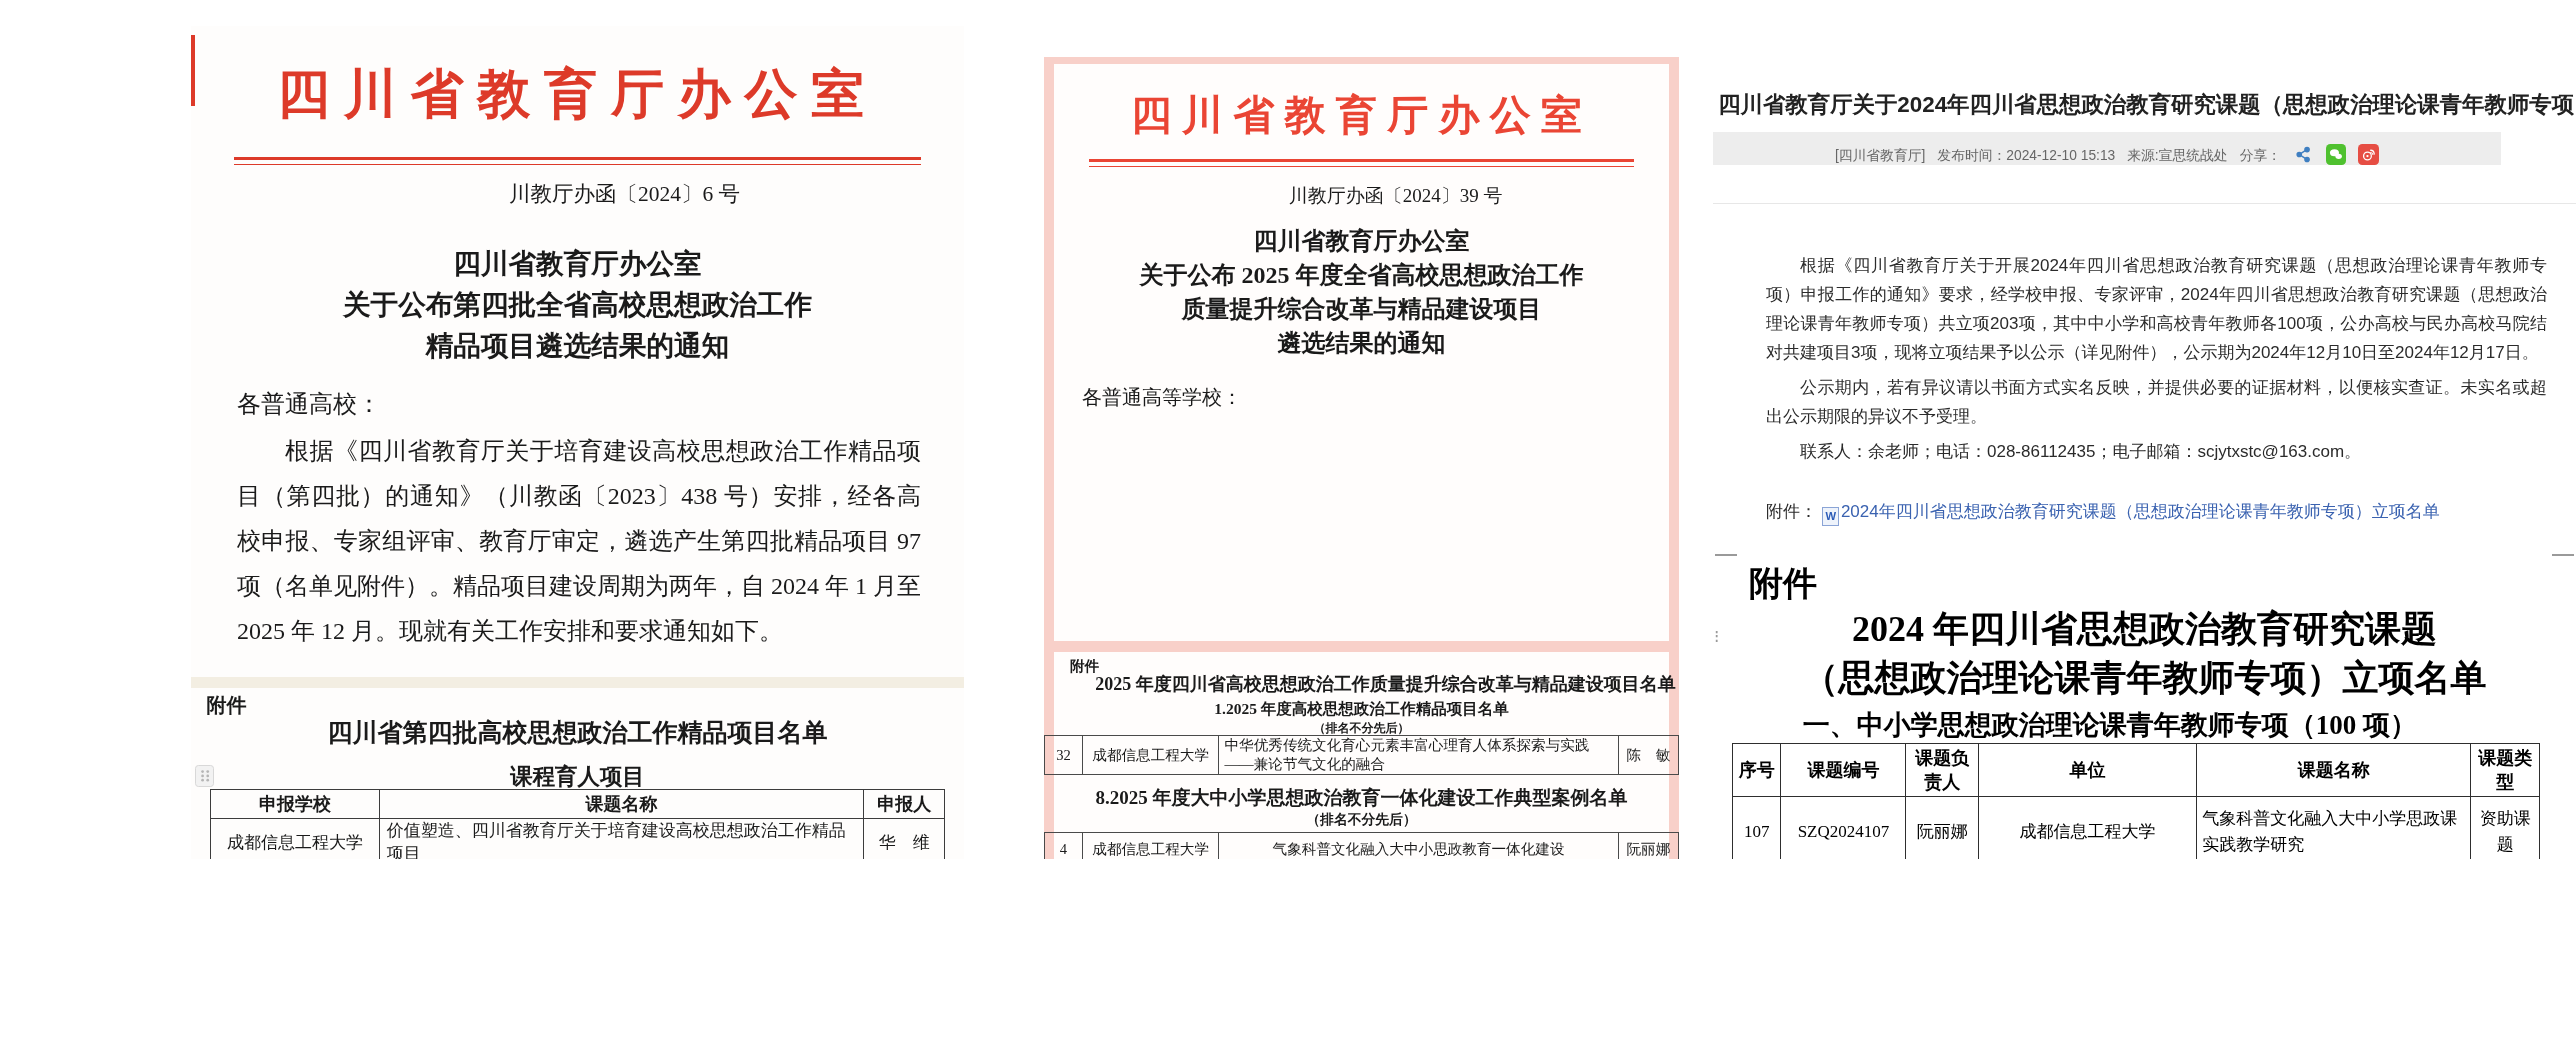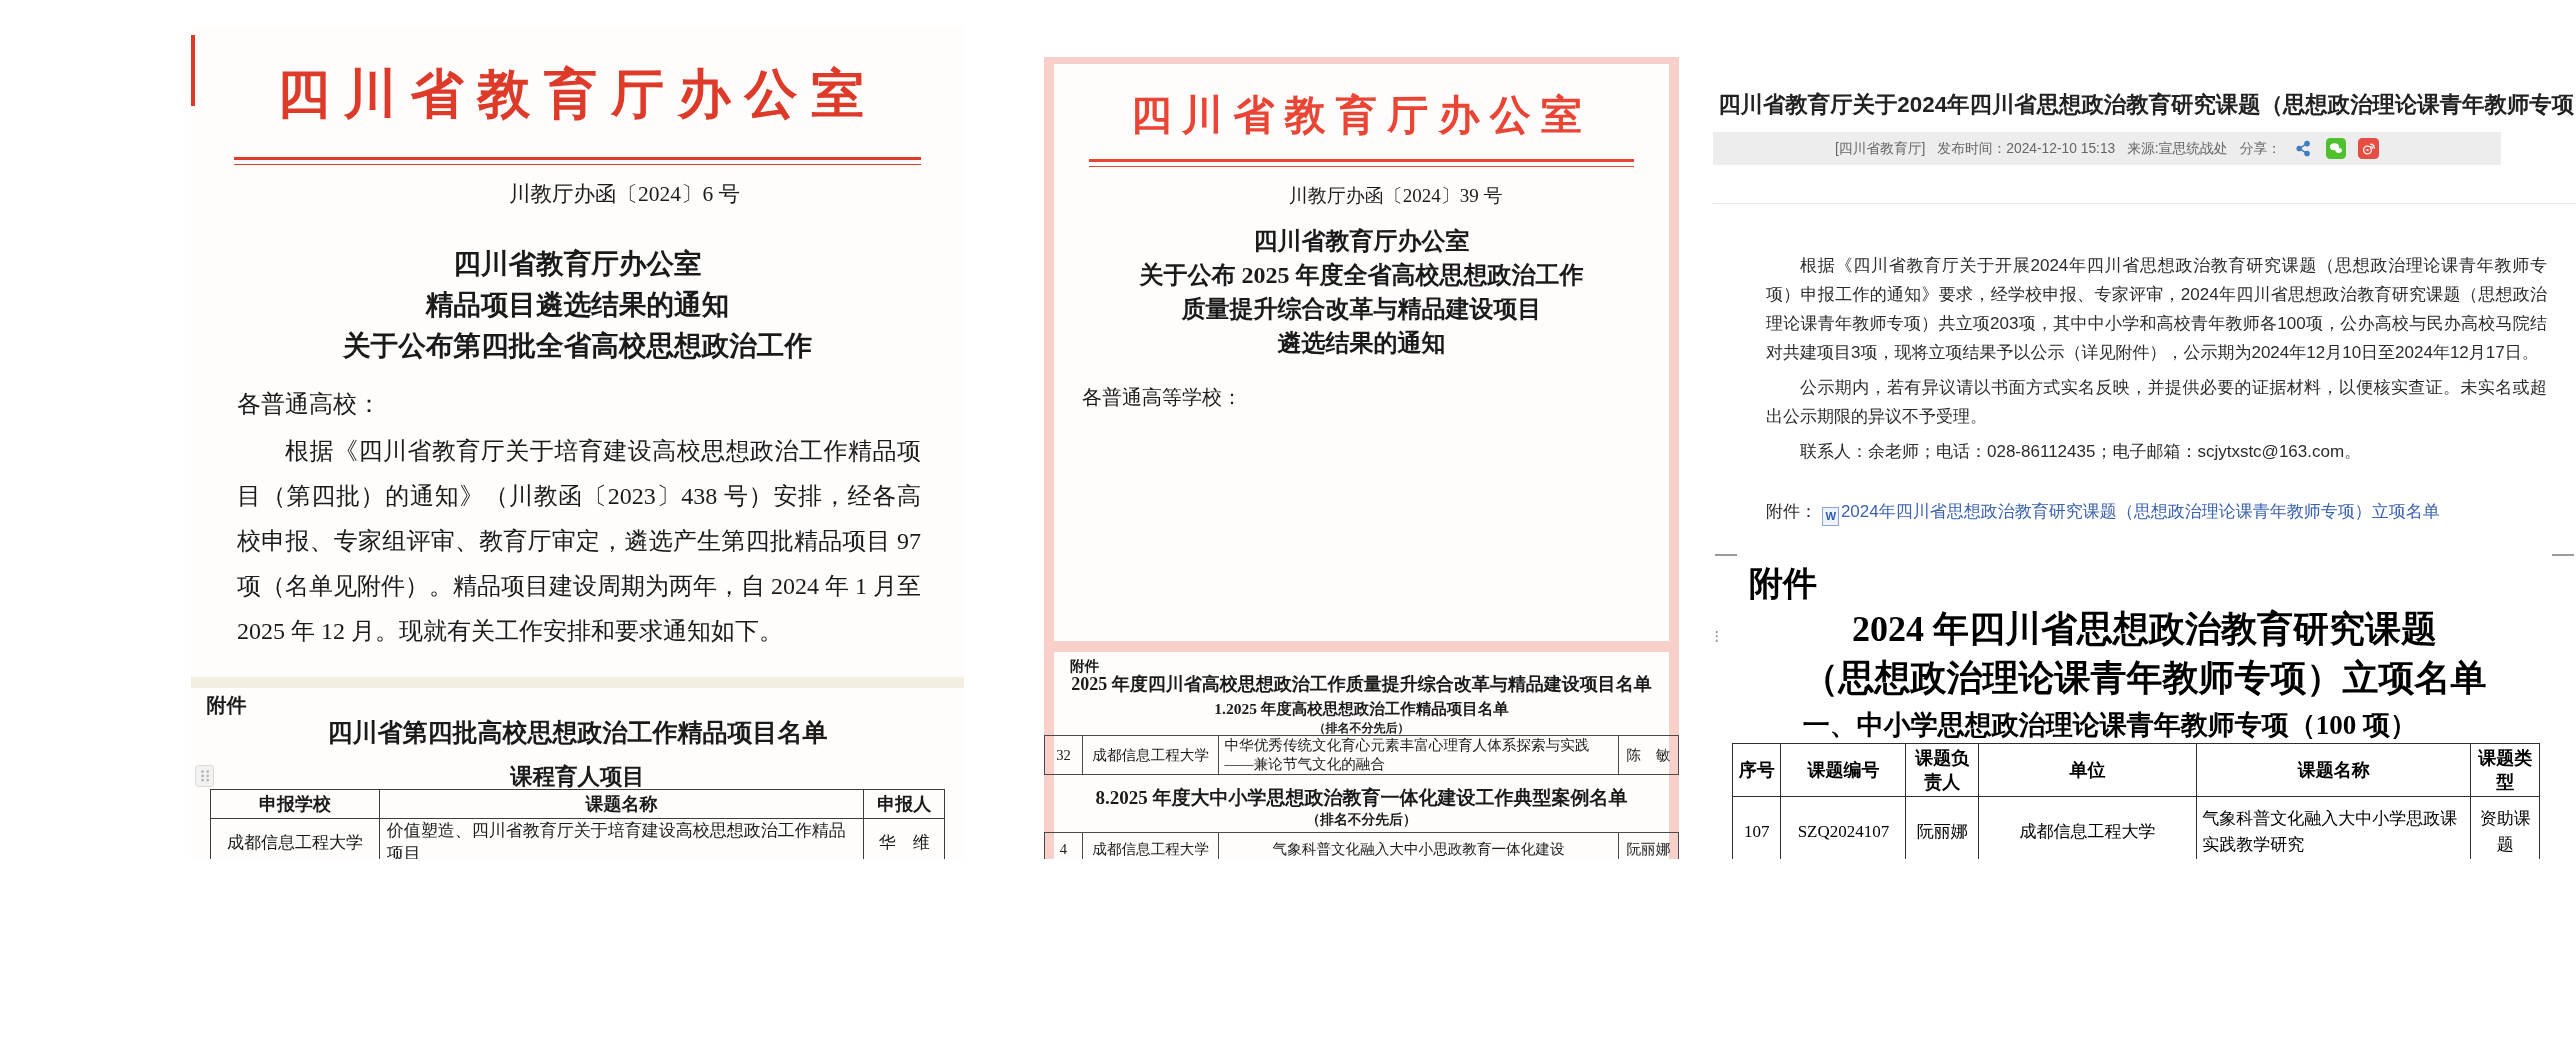"[四川省教育厅]" .meta-bar { align-items: center -> flex-end }
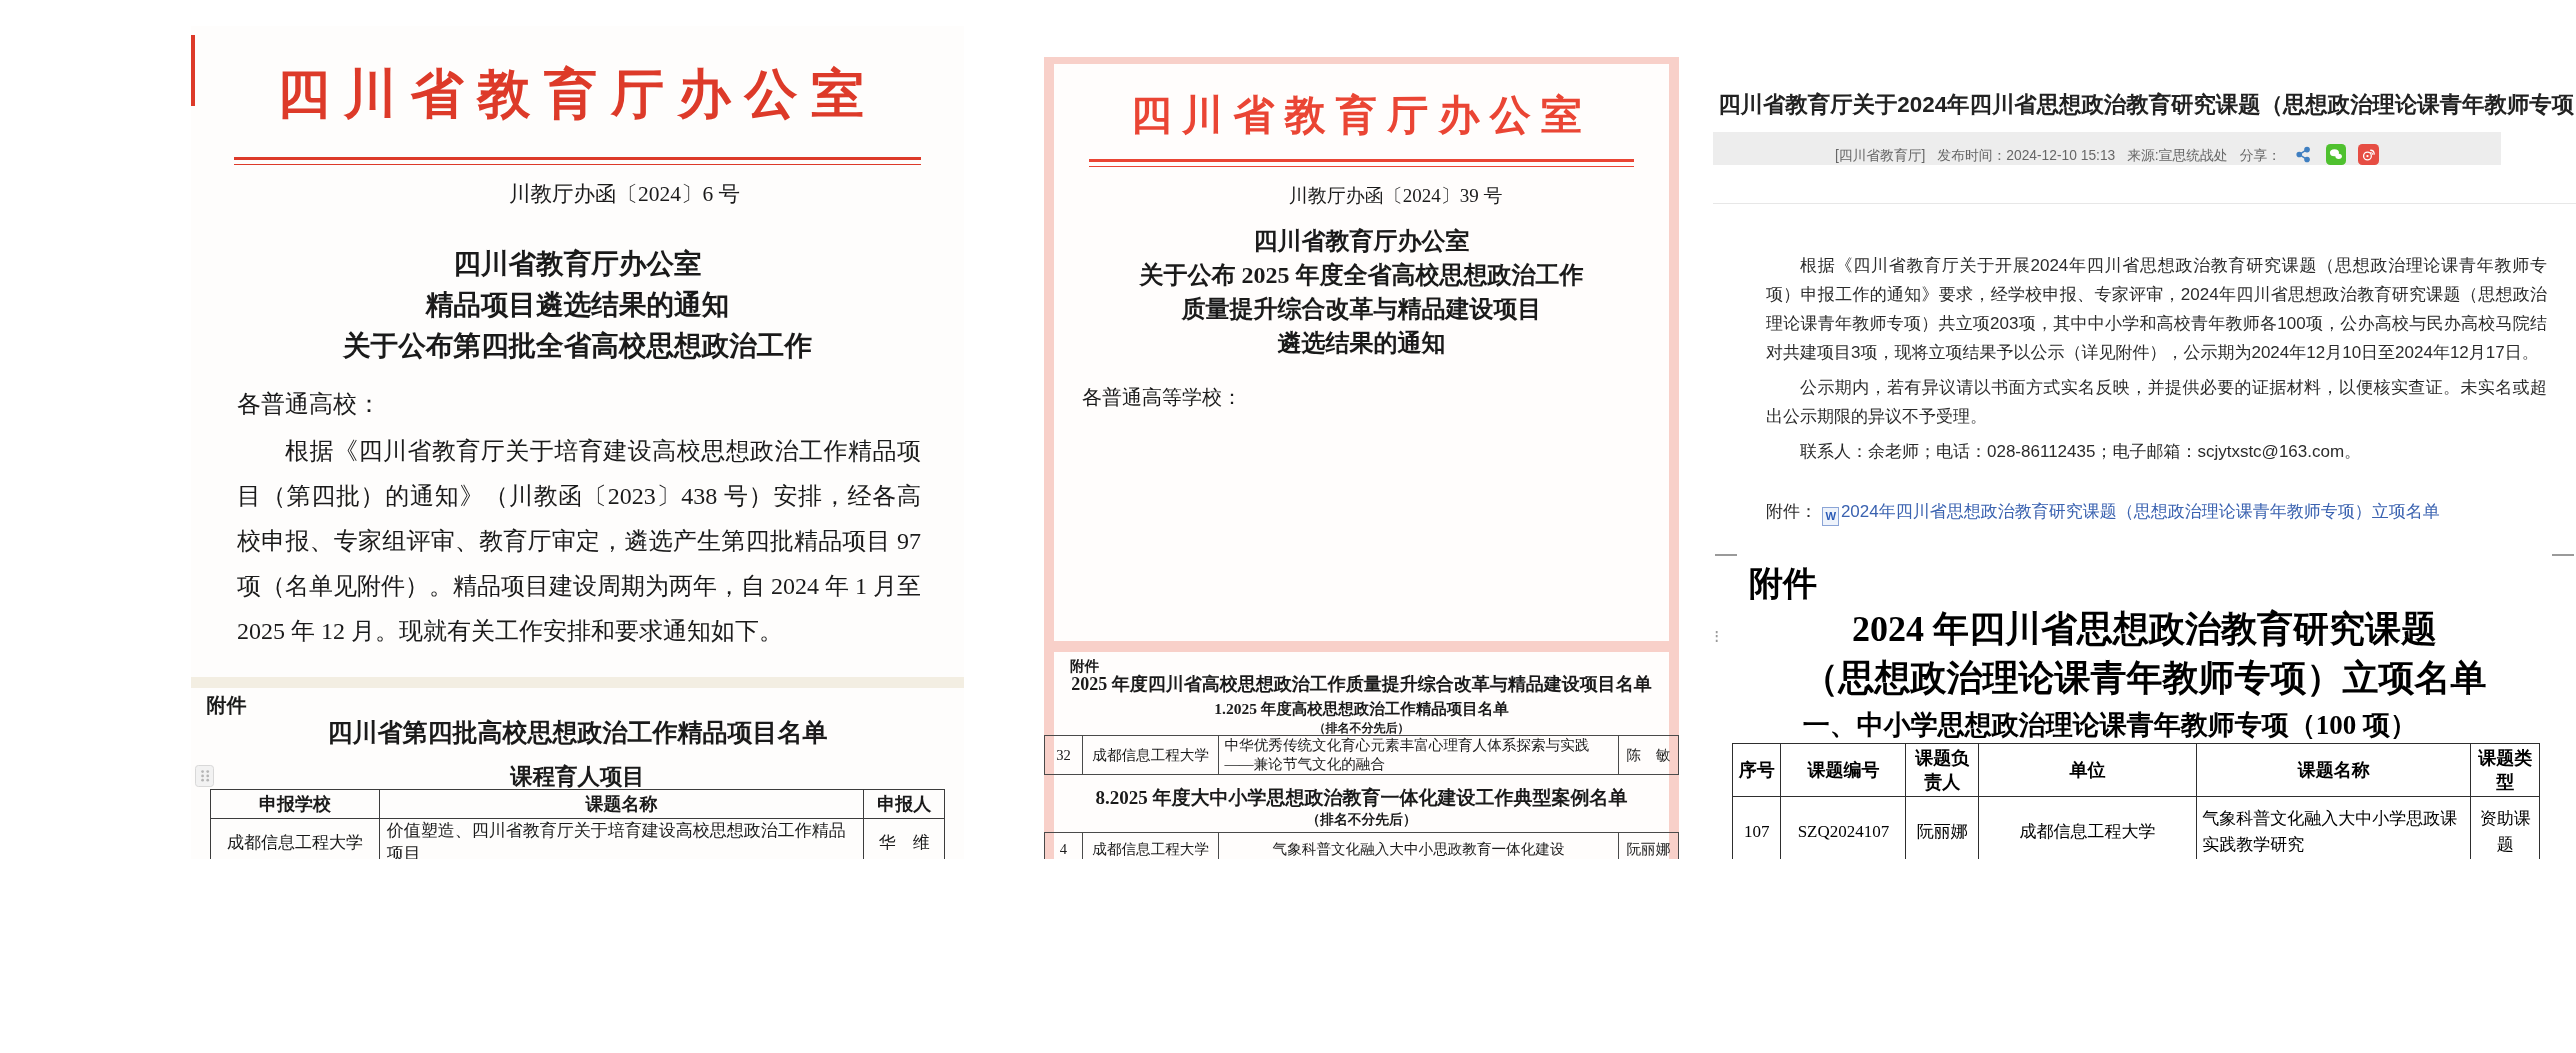"精品项目遴选结果的通知" div { order: before "关于公布第四批全省高校思想政治工作" -> after "关于公布第四批全省高校思想政治工作" }
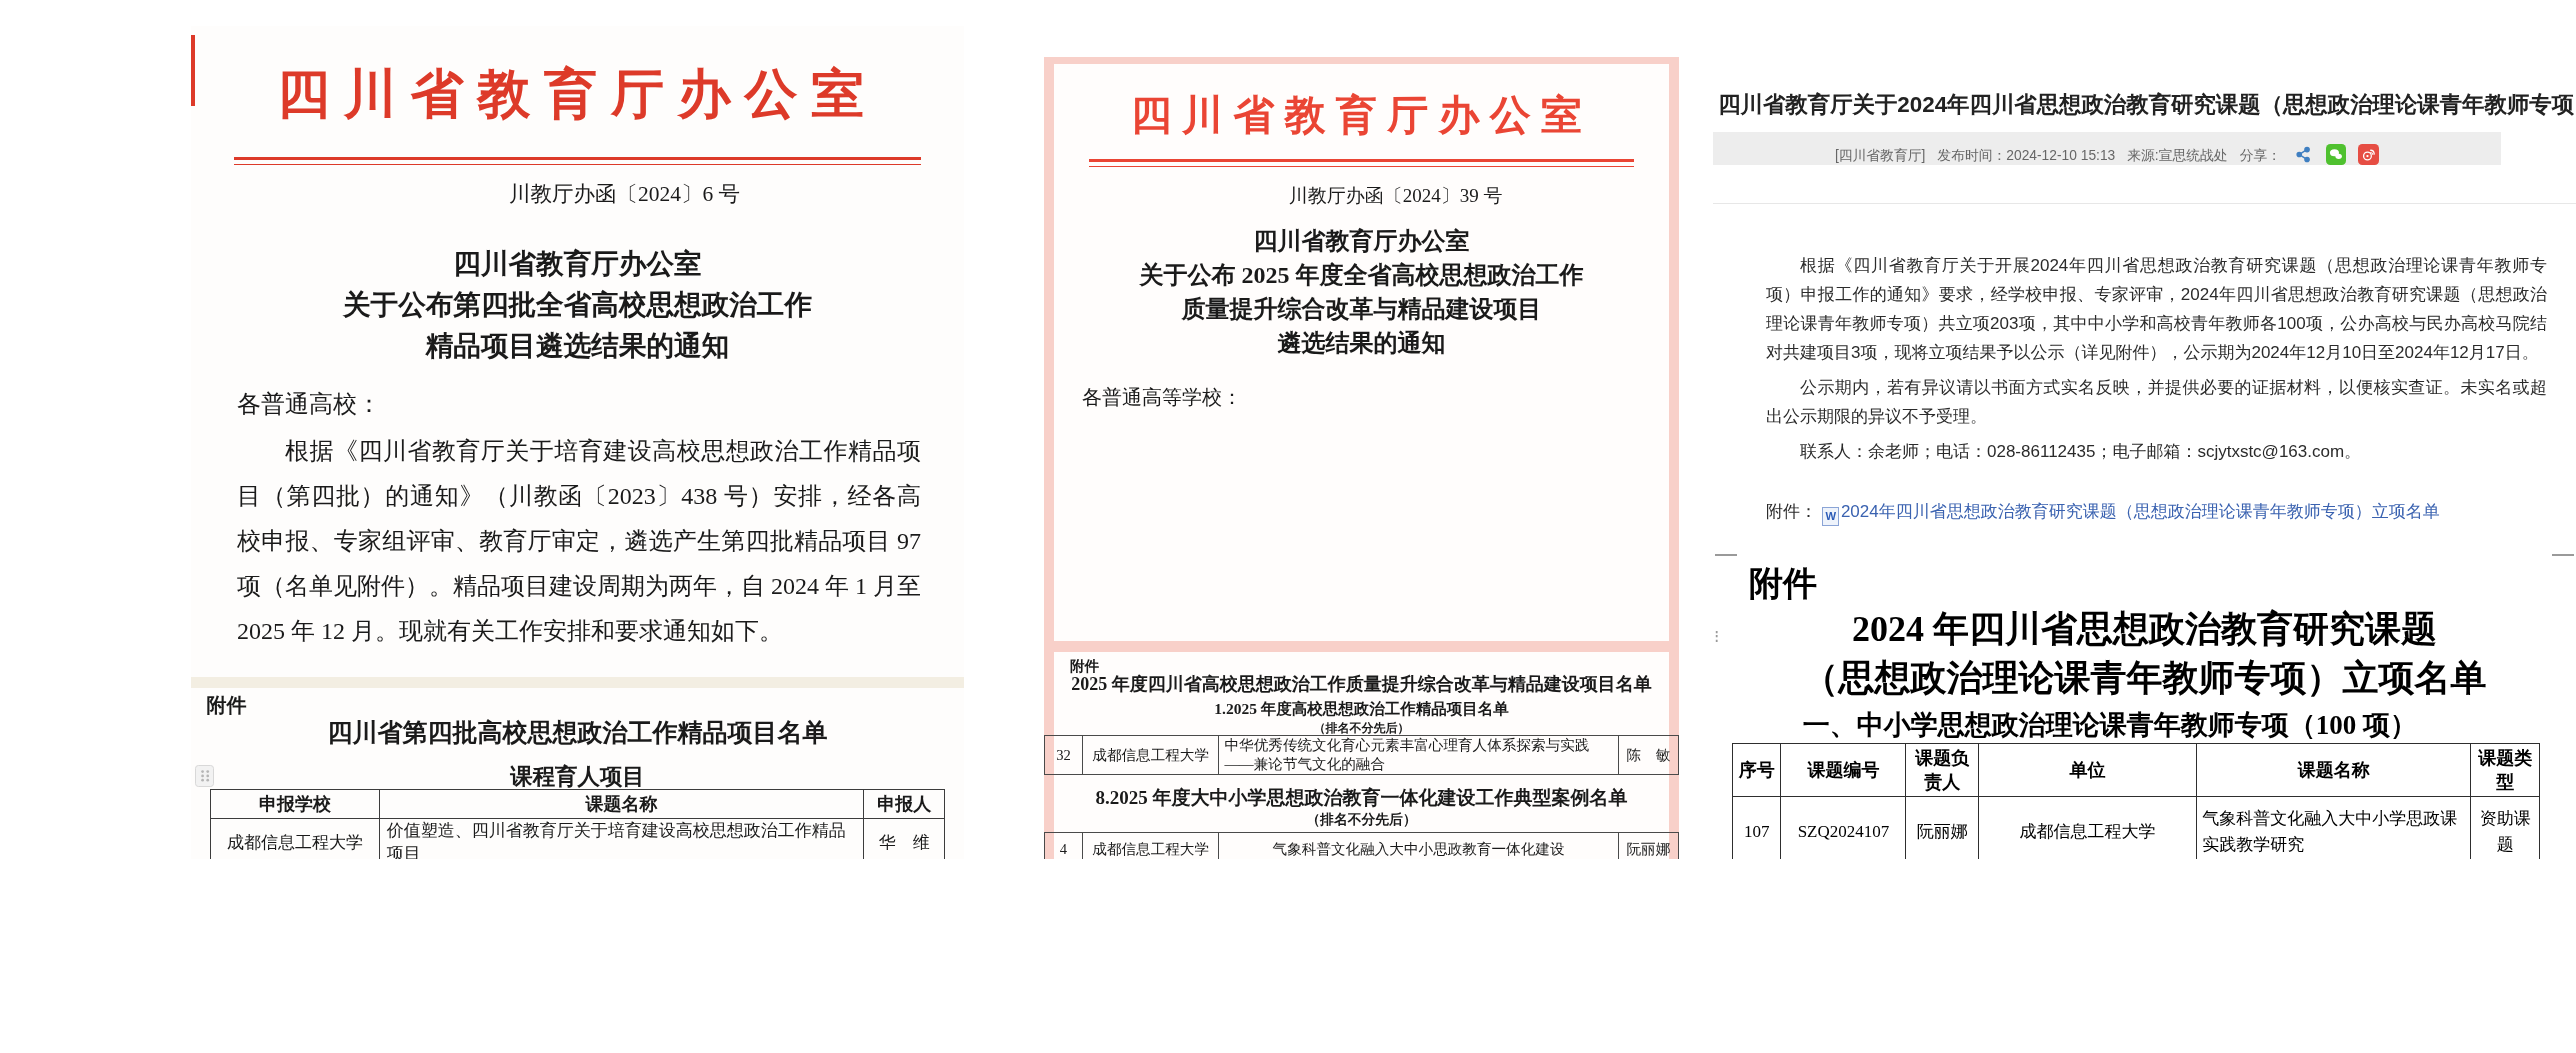"2025 年度四川省高校思想政治工作质量提升综合改革与精品建设项目名单" #doc-mid .annex-title { margin-left: none -> 24px }
